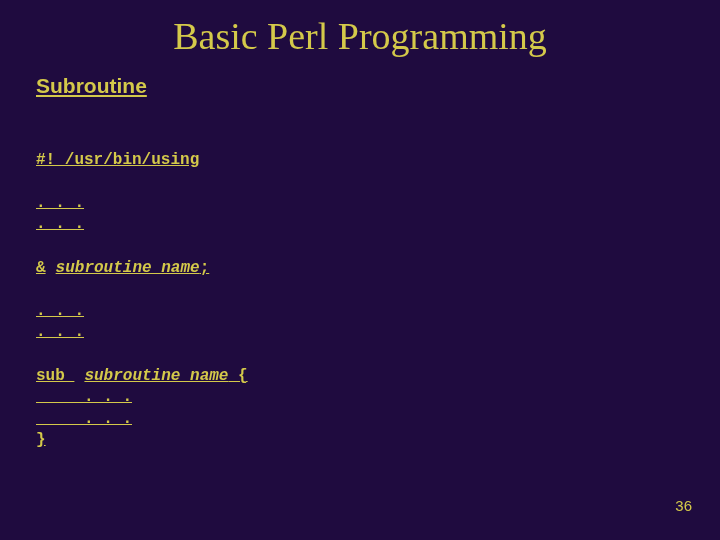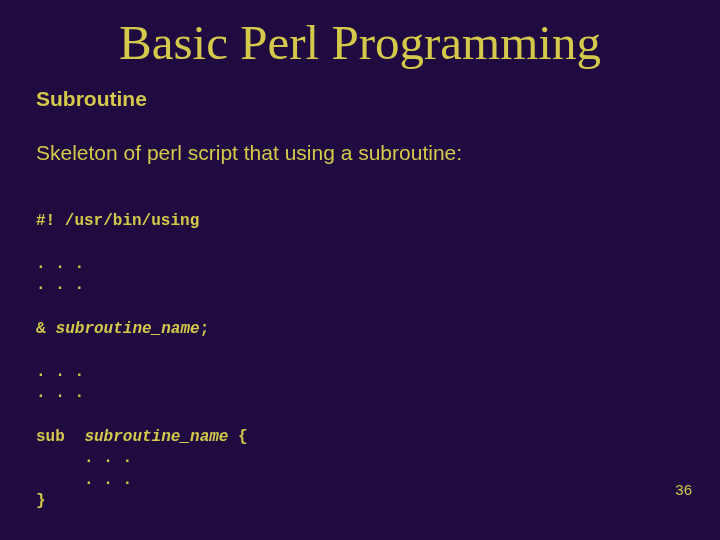"Basic Perl Programming" .title { font-size: 49px -> 38px }
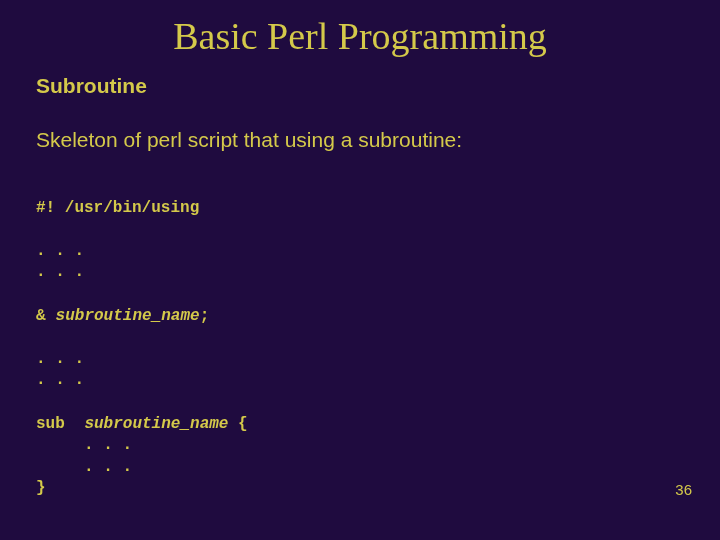"Subroutine" .content { text-decoration: none -> underline }
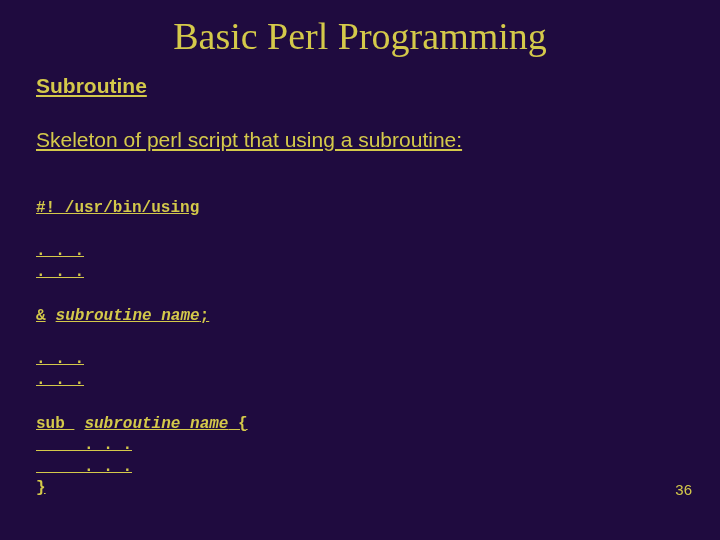"Skeleton of perl script that" div.skeleton-line { html: <div>Skeleton of perl script that using a subroutine:</div> -> none }
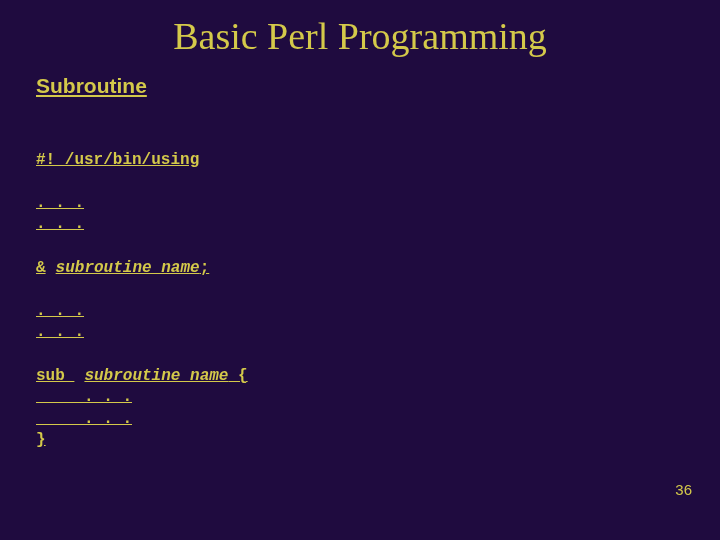"36" .page-num { bottom: 42px -> 26px }
